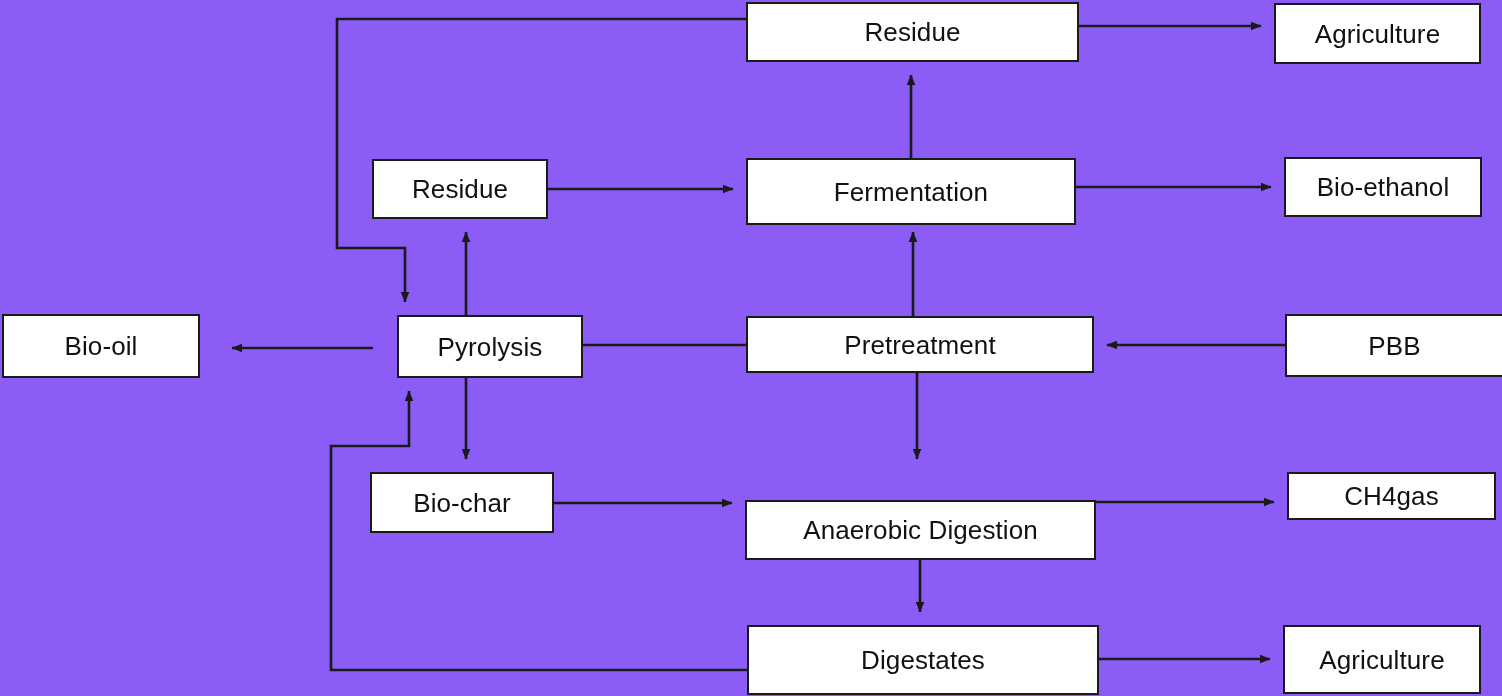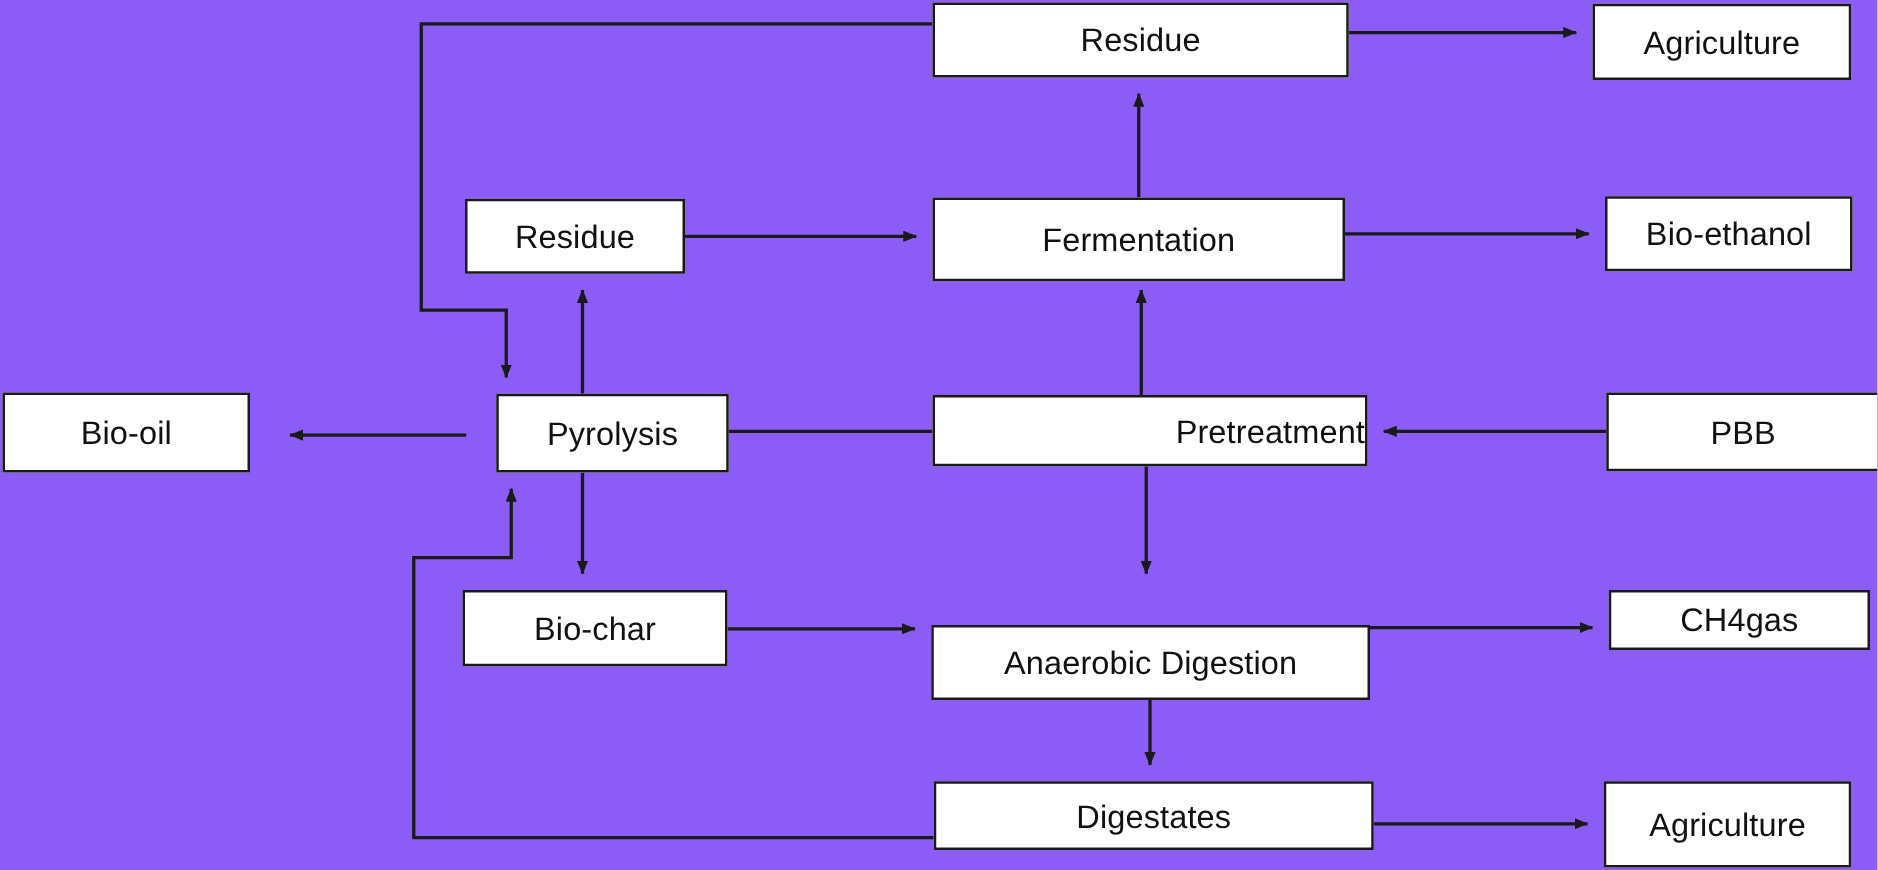"Pretreatment" div.node { justify-content: flex-end -> none }
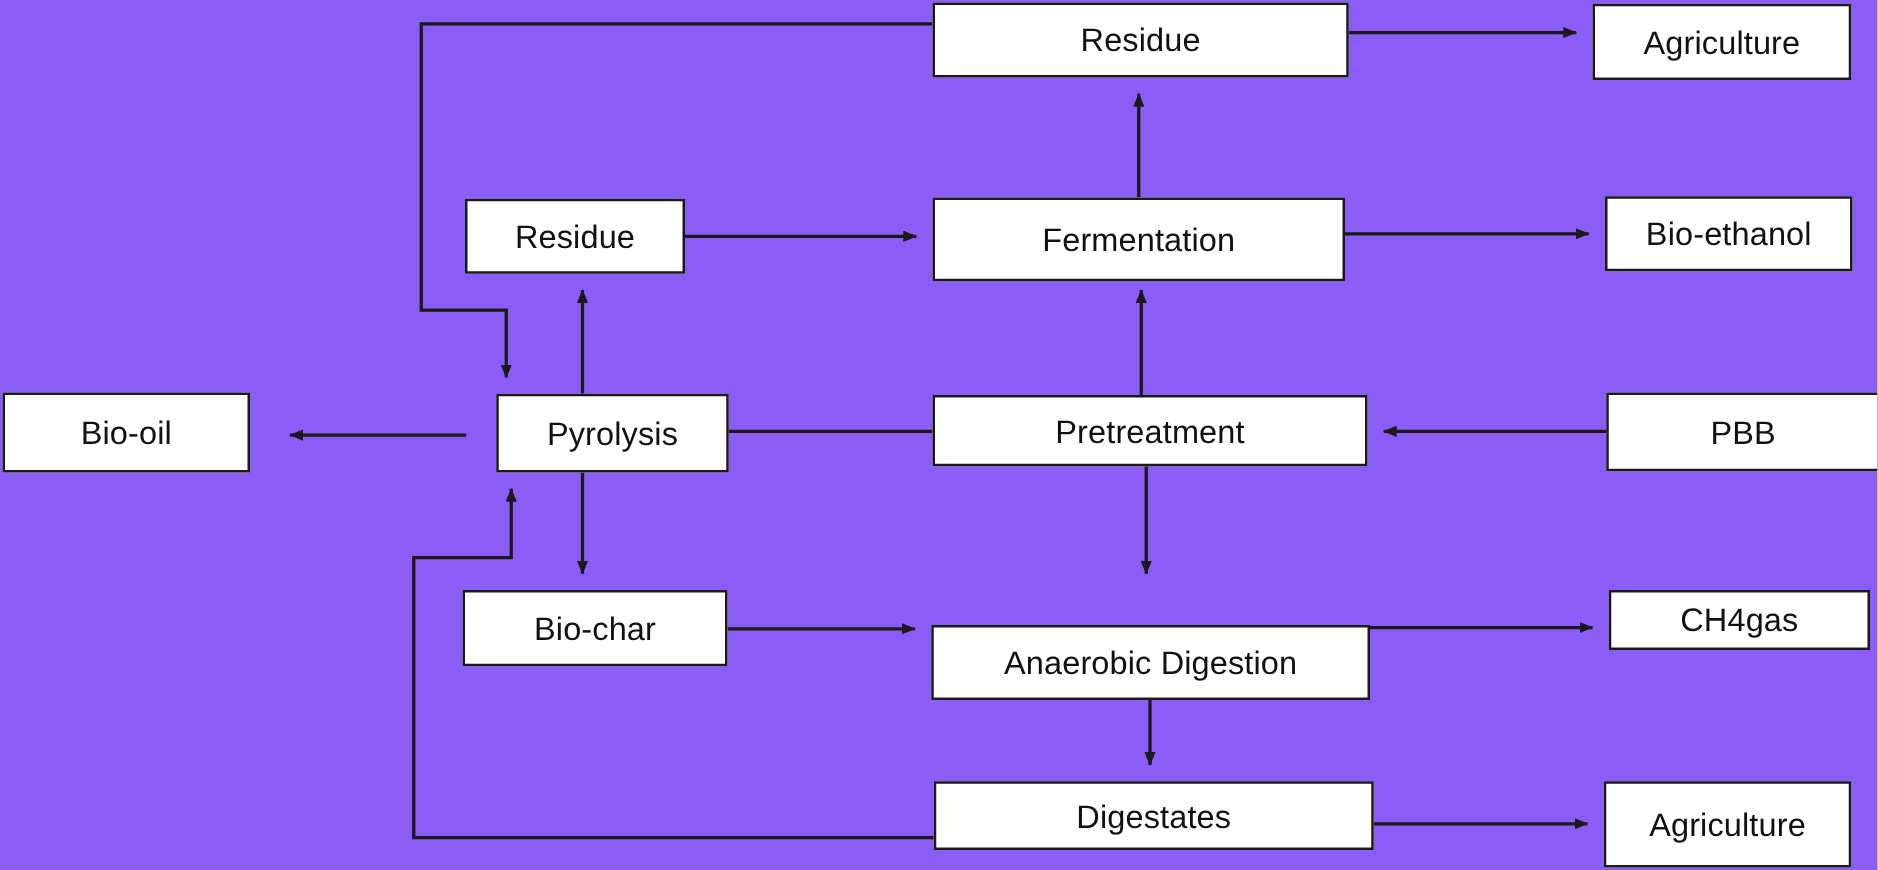"Bio-char" div.node { width: 212px -> 184px }
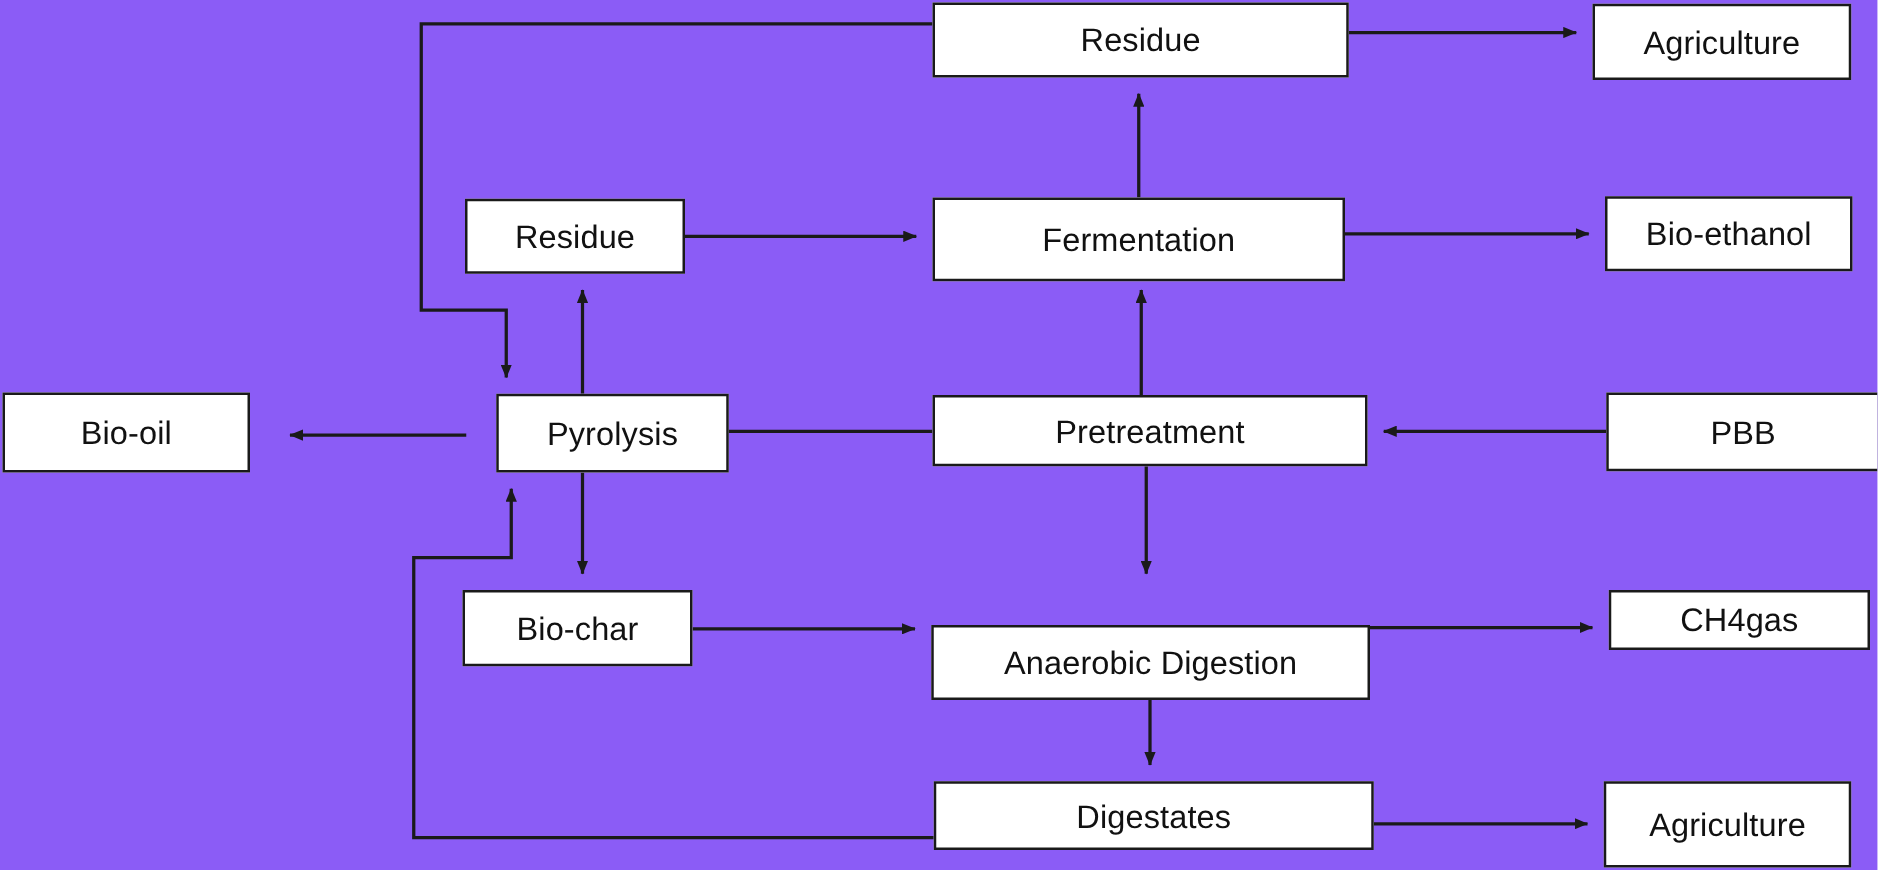"Digestates" div.node { height: 55px -> 70px }
